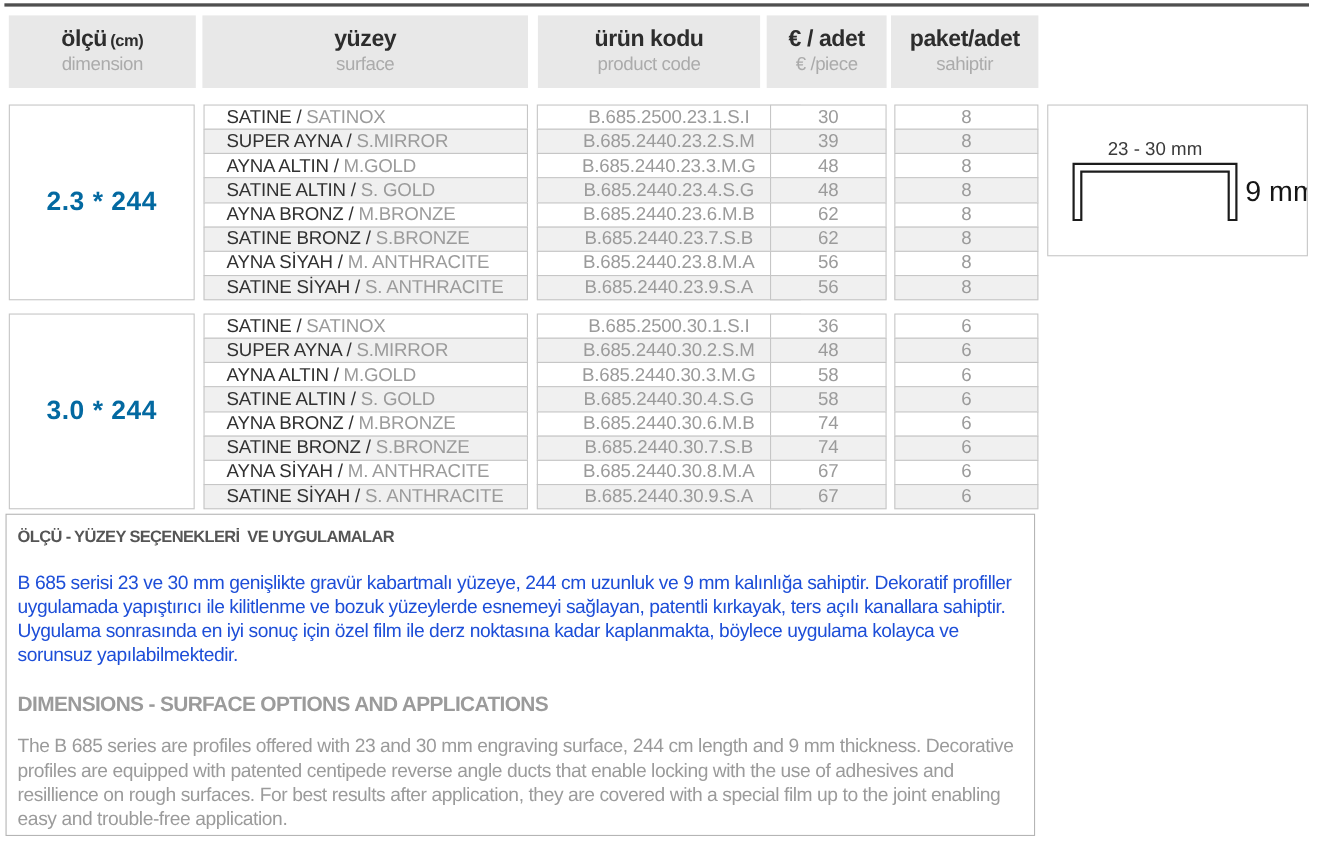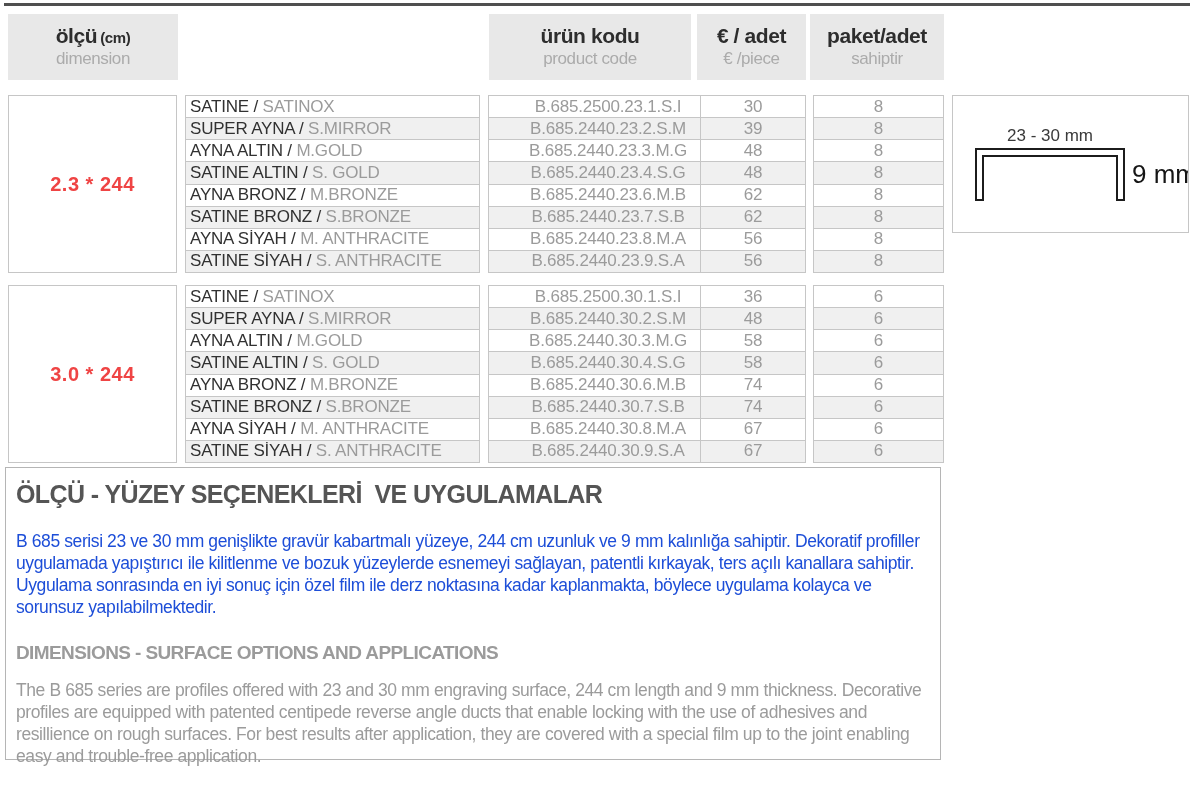"yüzey" div.hbox { html: none -> <div> <div>yüzey</div> <div>surface</div> </div> }
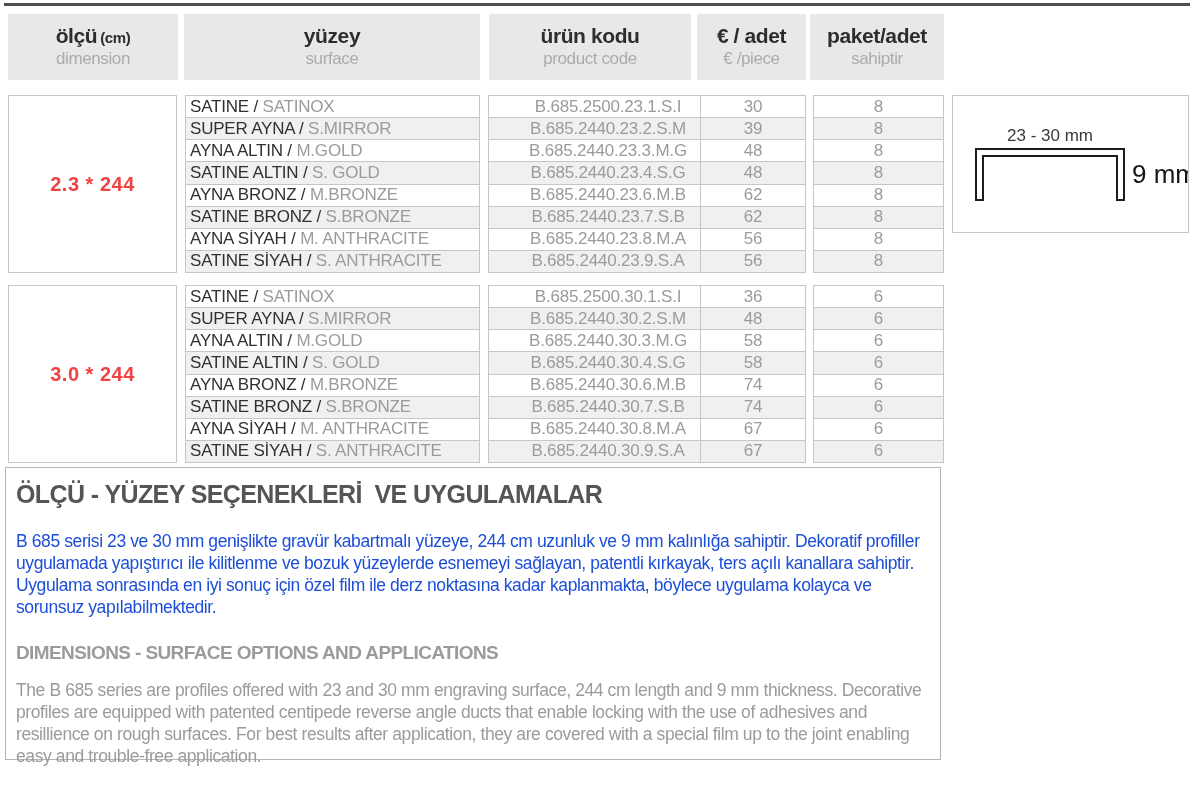"SATINE /" .cell.surface { padding-left: 4px -> 20px }
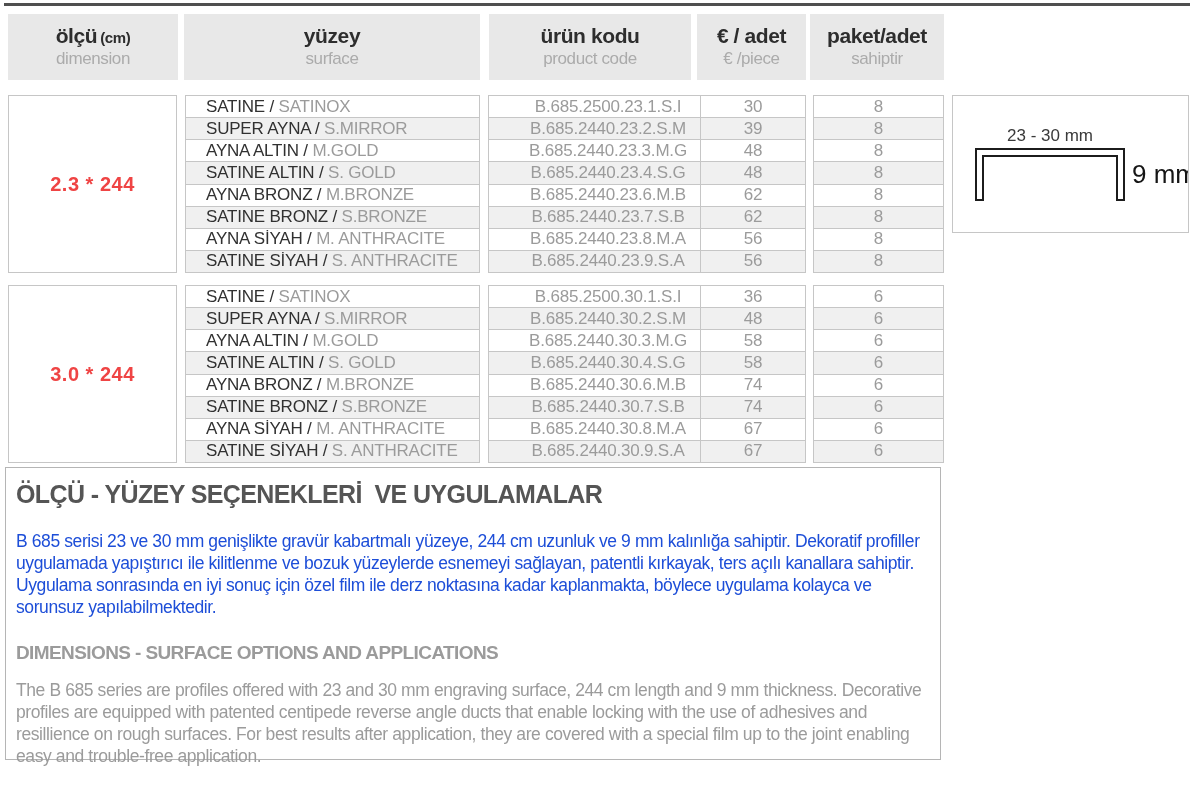"2.3 * 244" .dimension-box { color: #ef4444 -> #0369a1; font-size: 20px -> 24px }
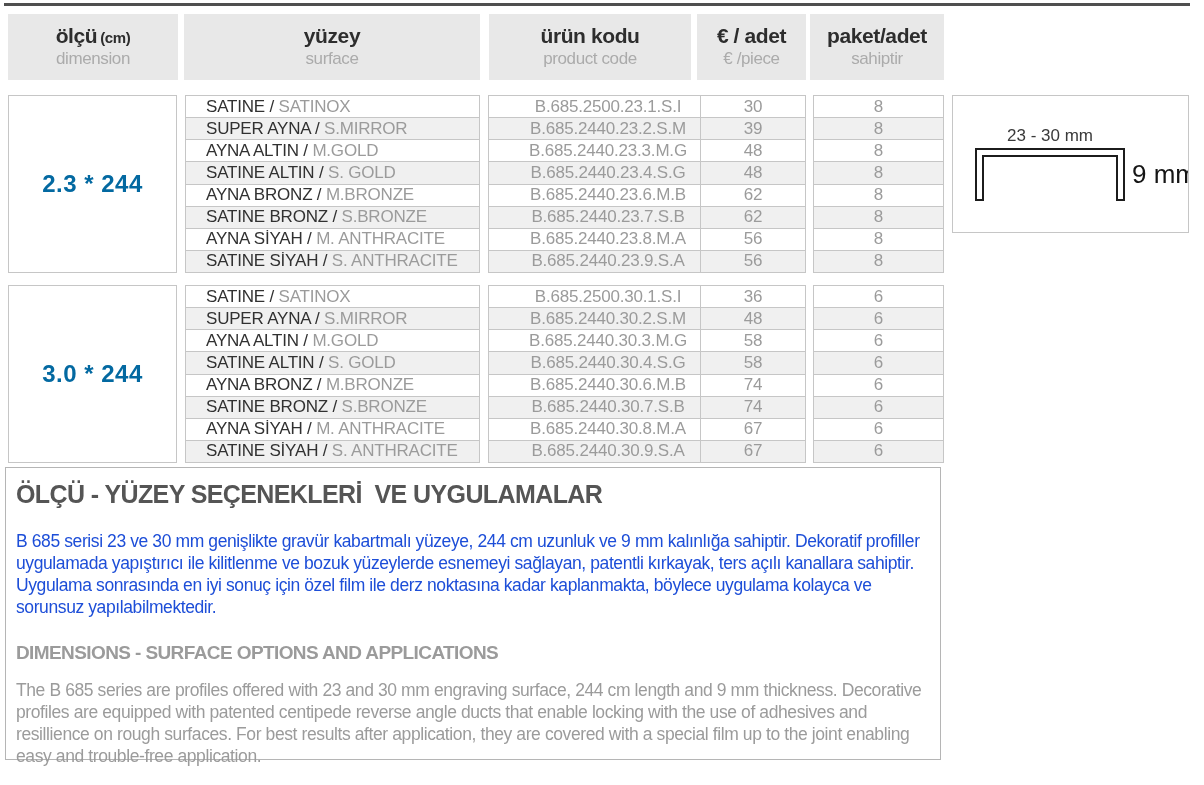"ÖLÇÜ - YÜZEY SEÇENEKLERİ VE" .info-title-tr { font-size: 25px -> 15px }
